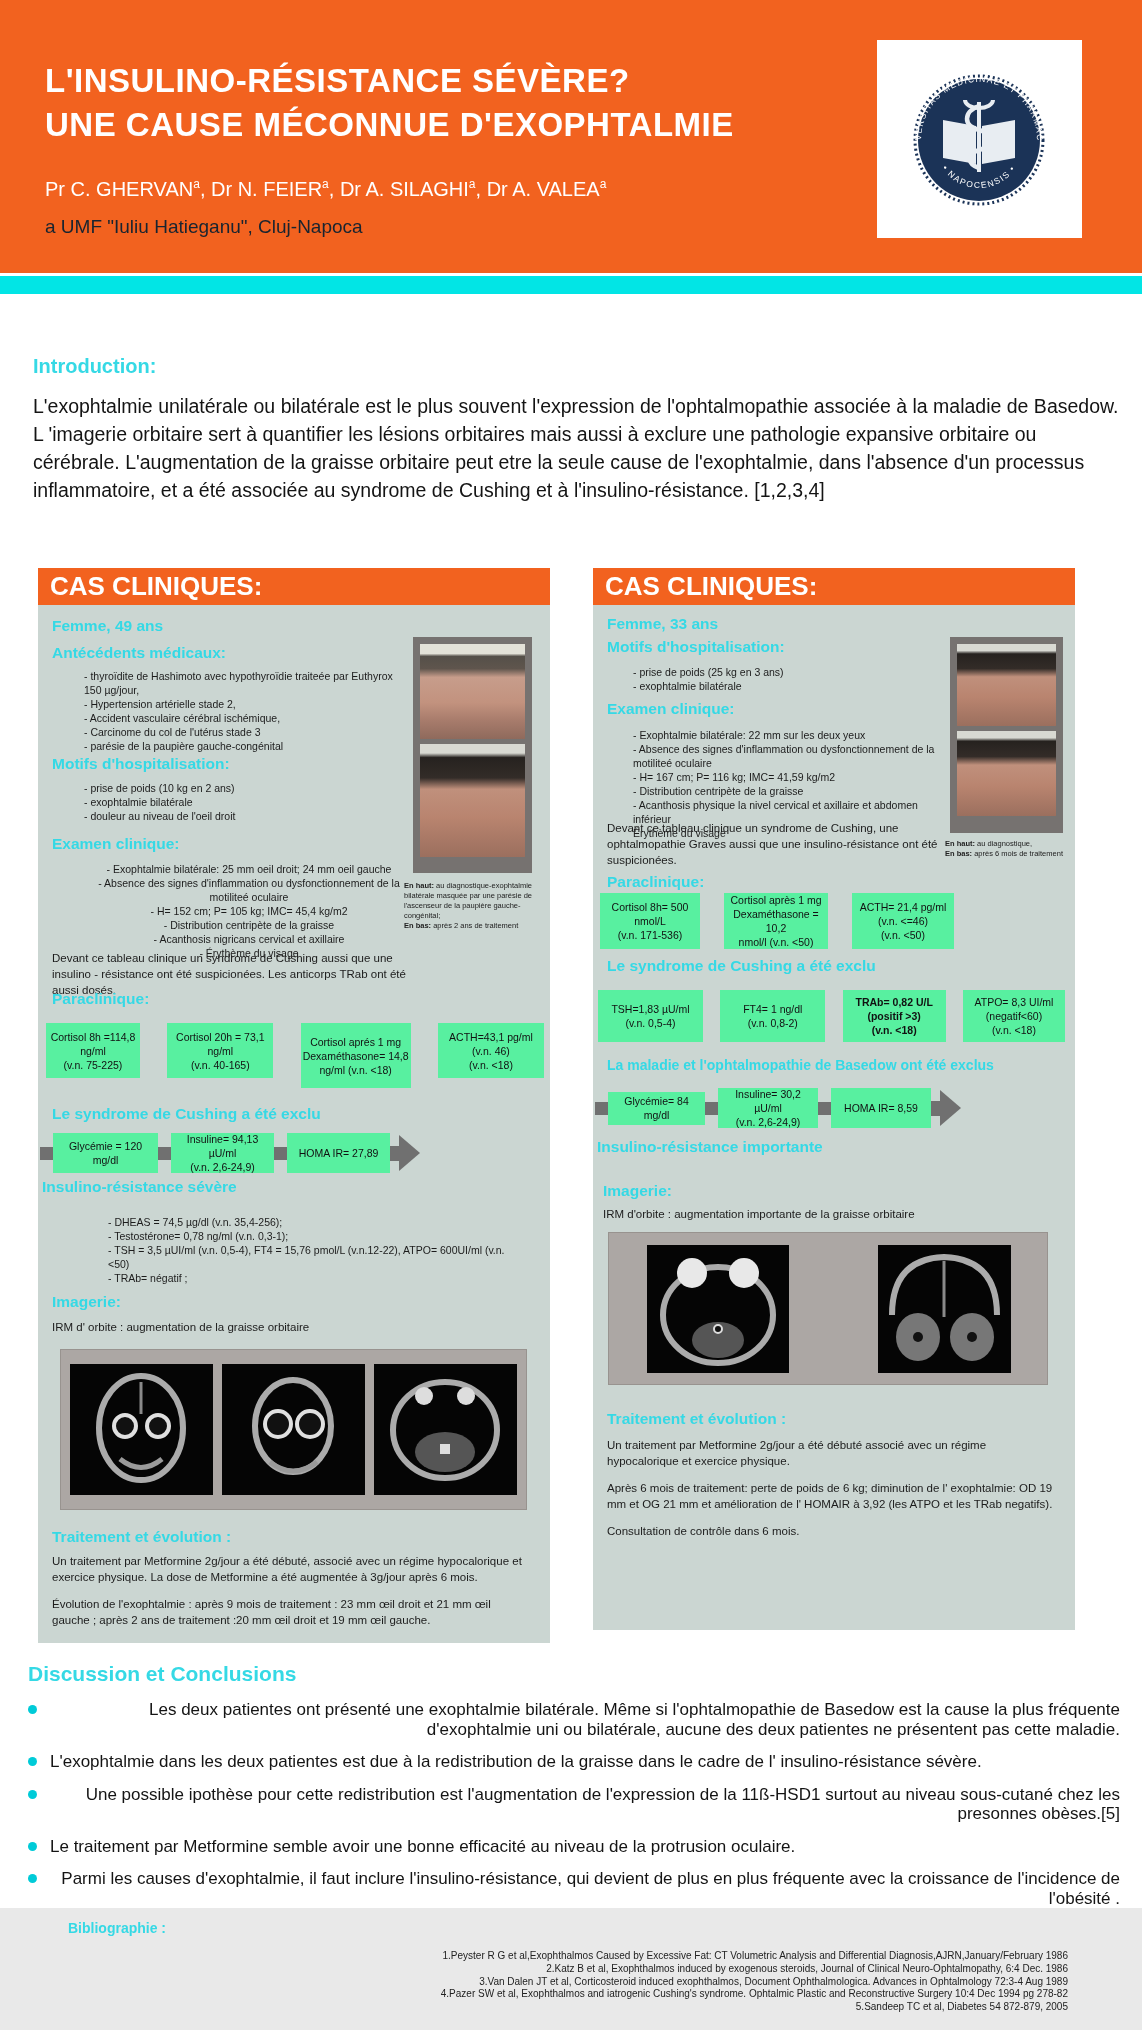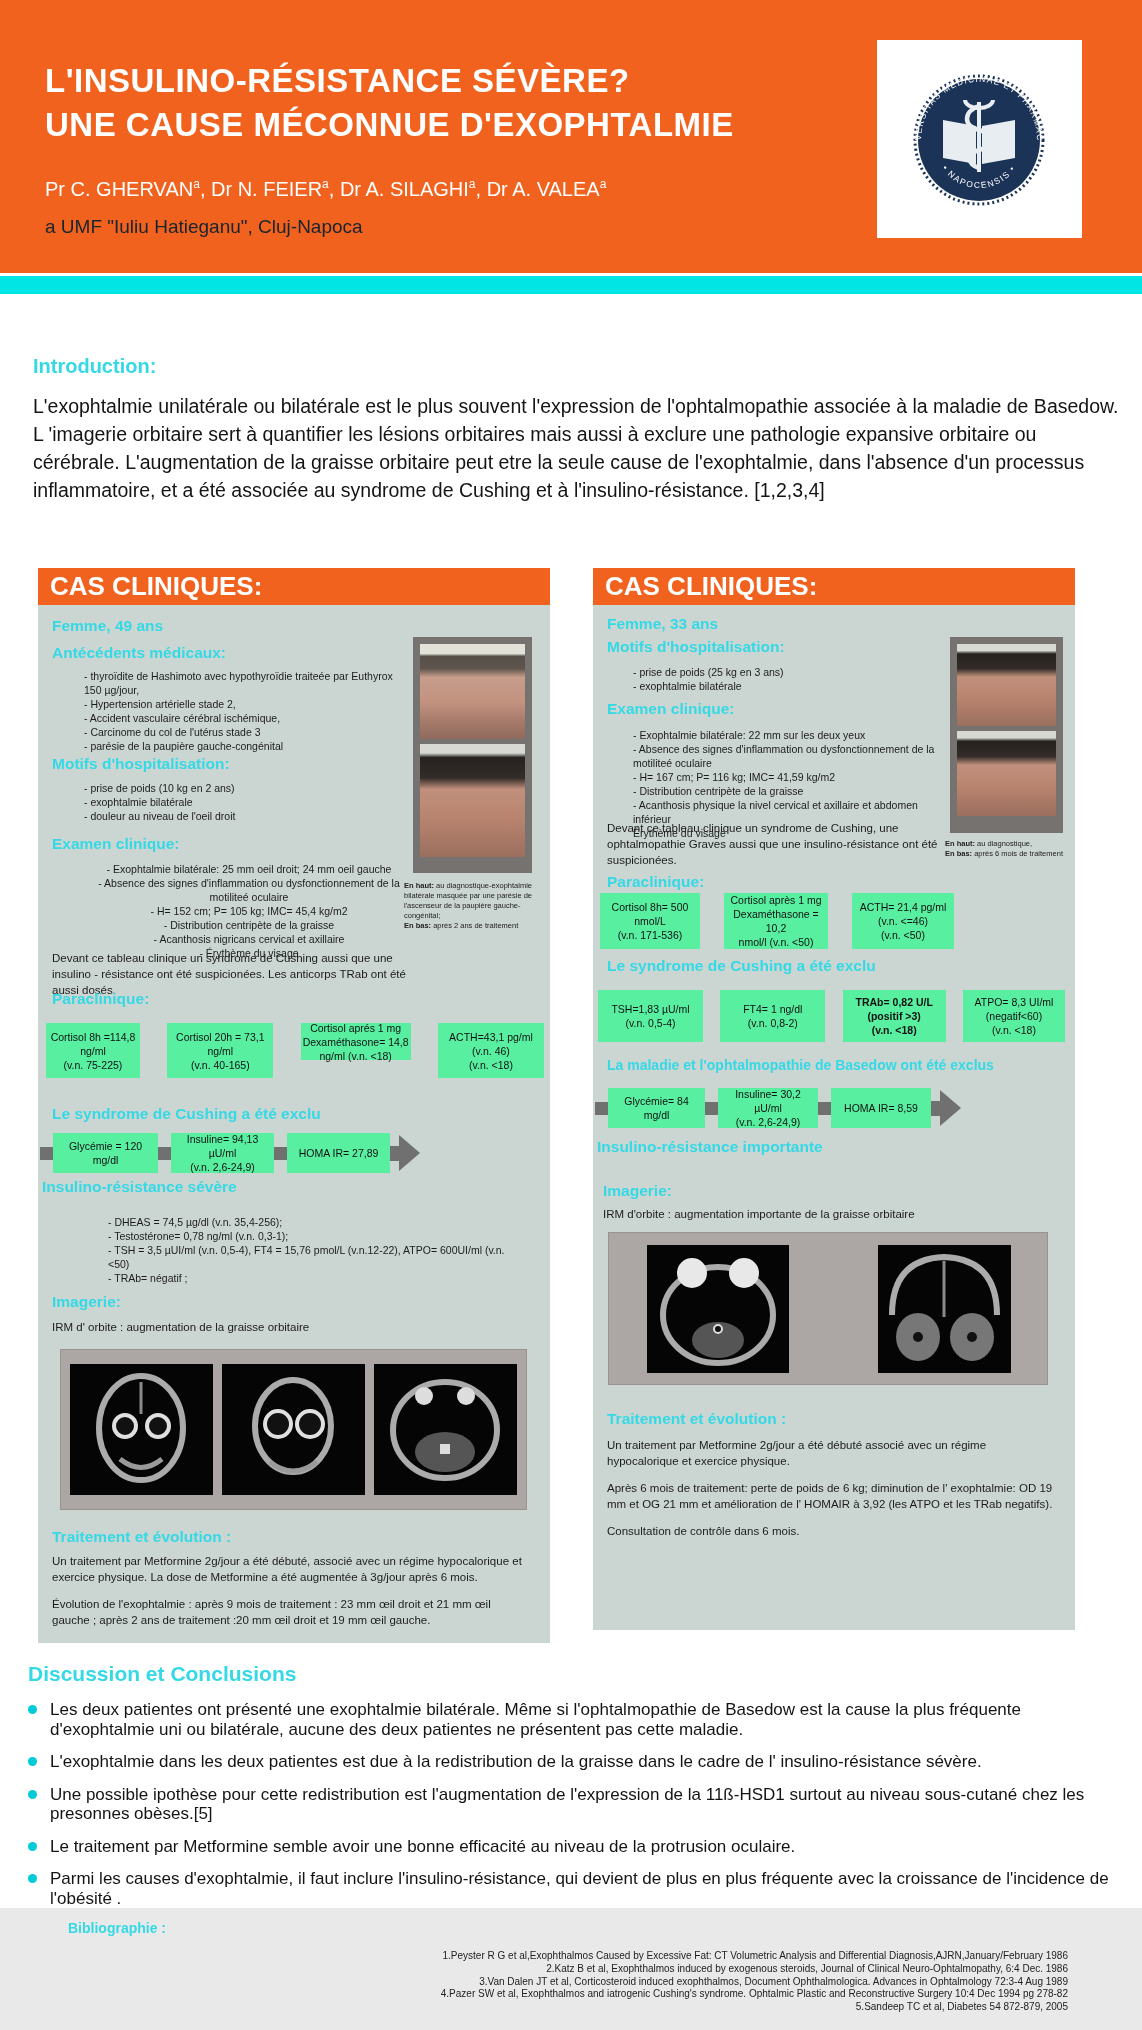"Cortisol aprés 1 mg" div.gbox { height: 37px -> 65px }
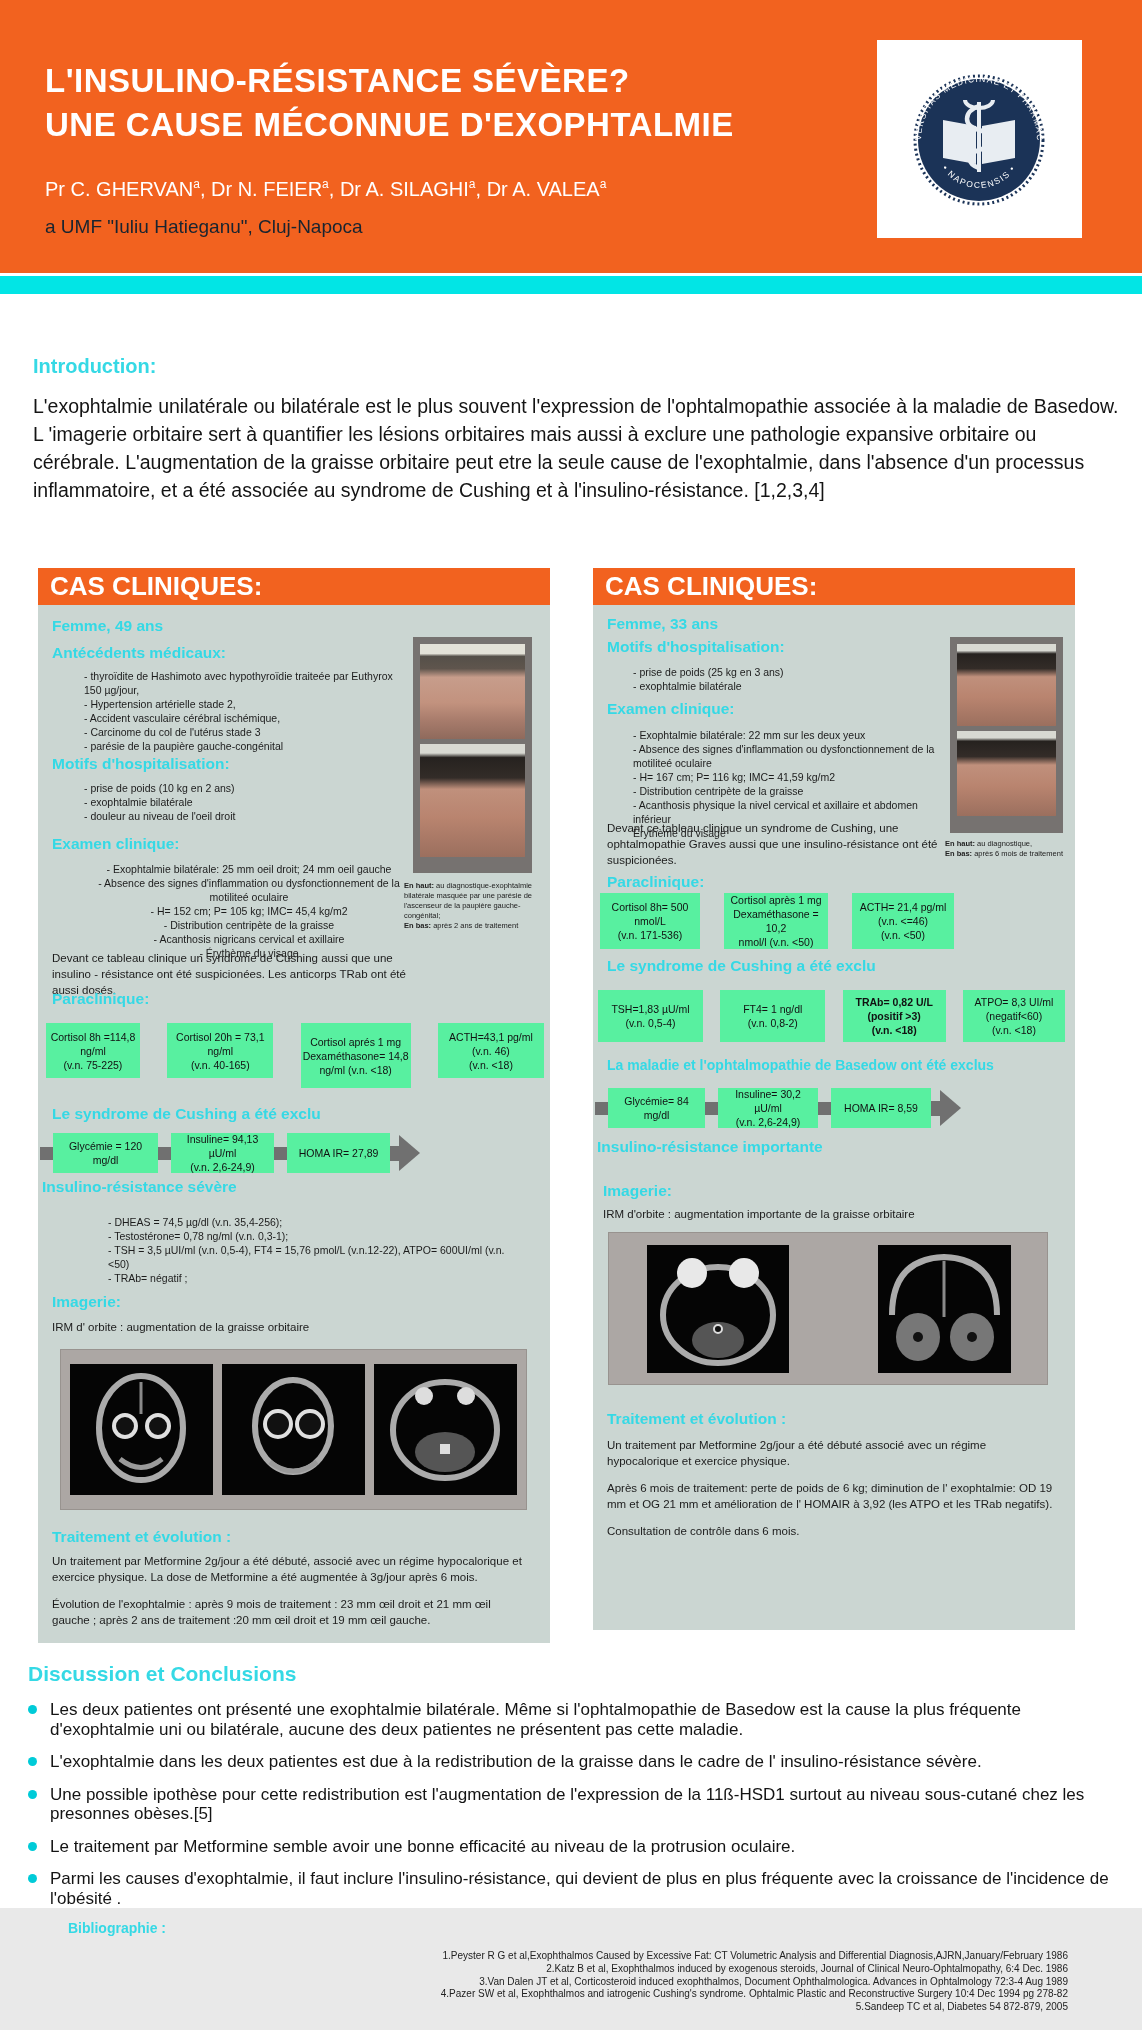"Glycémie= 84 mg/dl" div.gbox { height: 40px -> 33px }
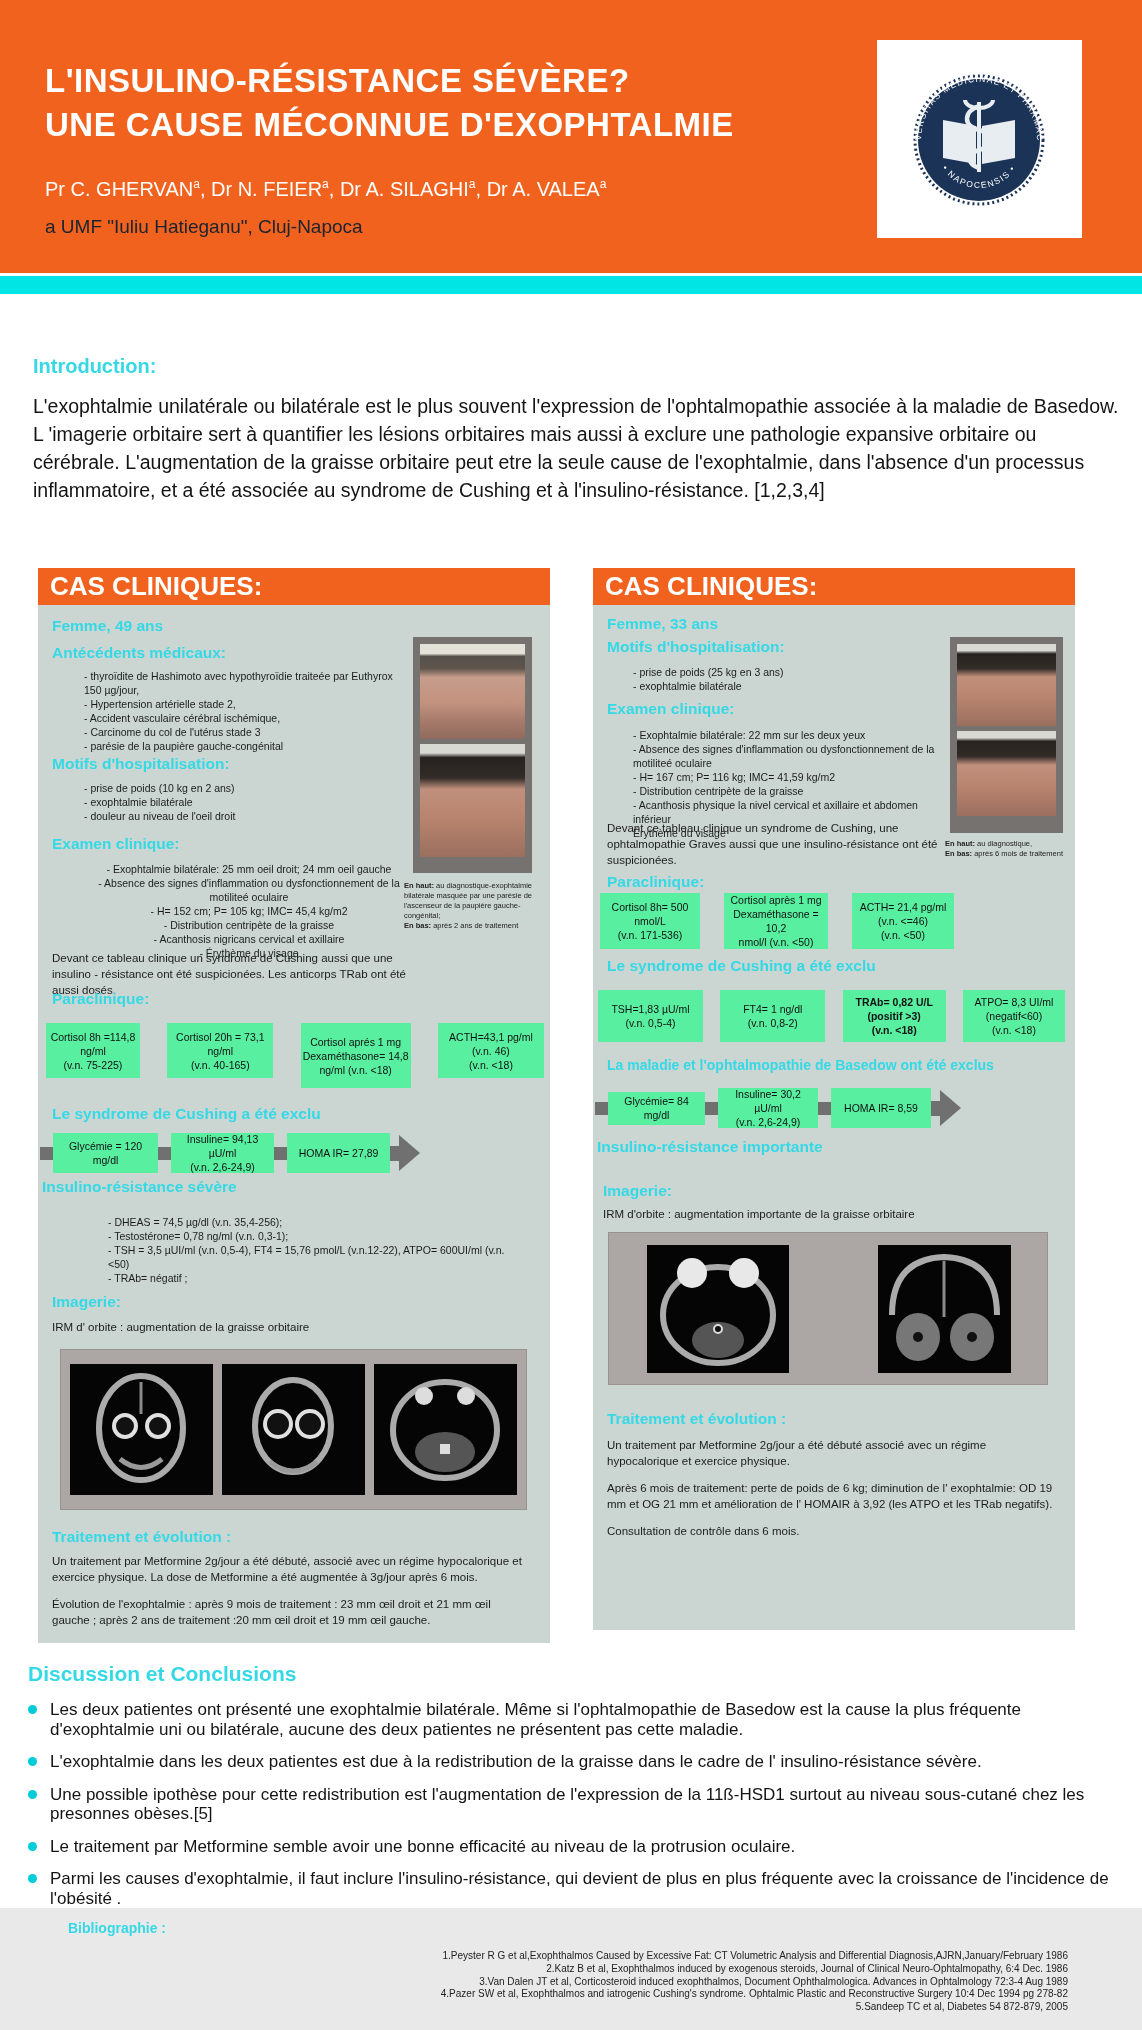"Les deux patientes ont présenté" .bullet-text { text-align: none -> right }
